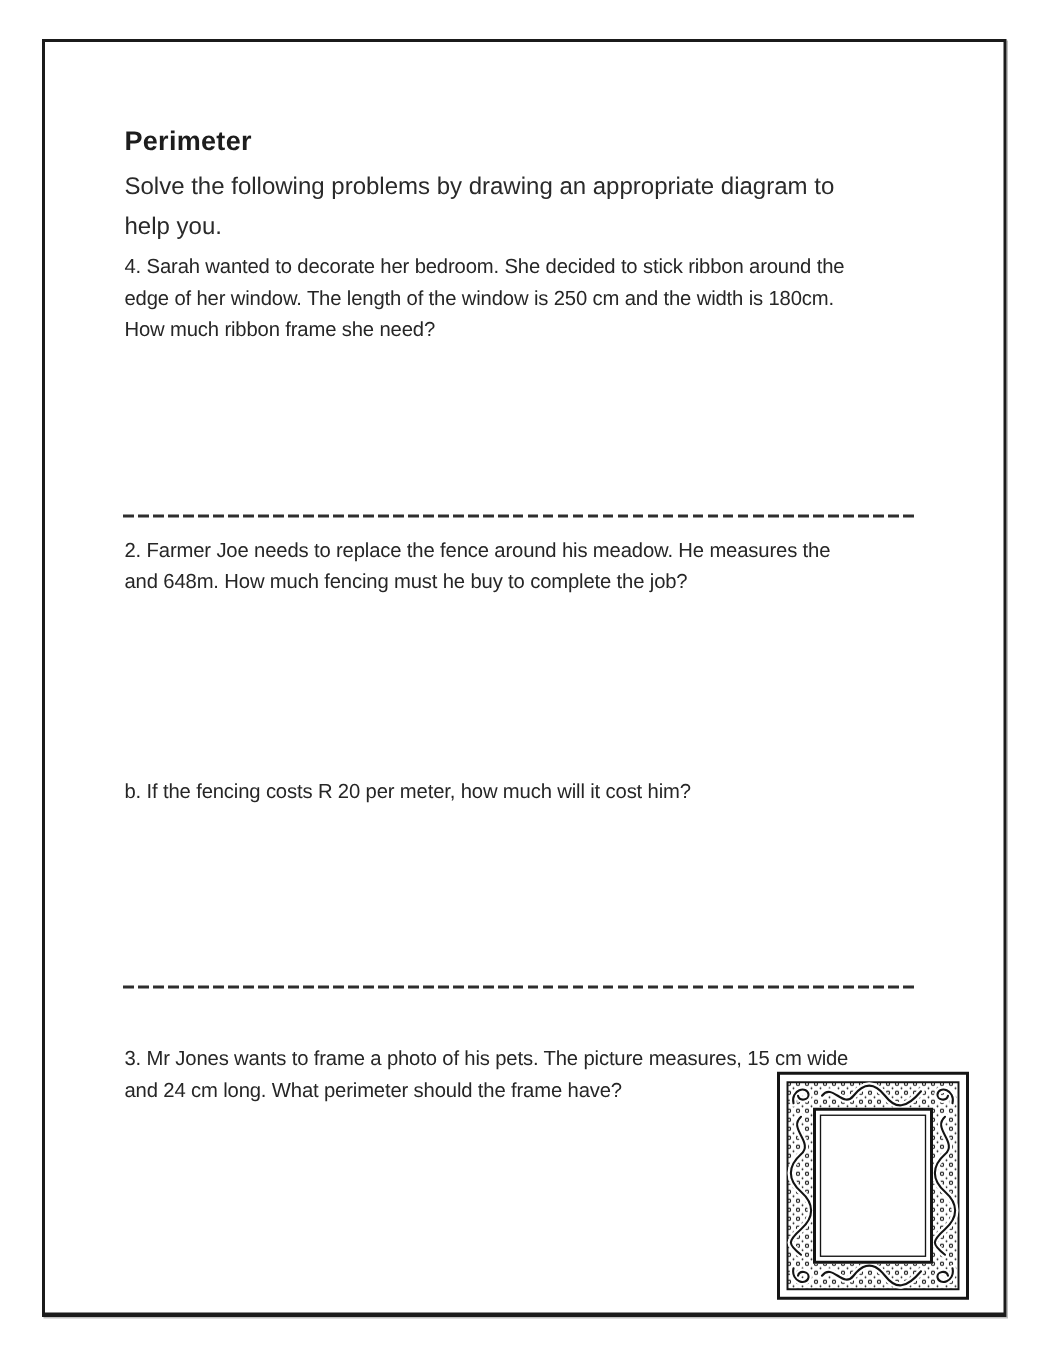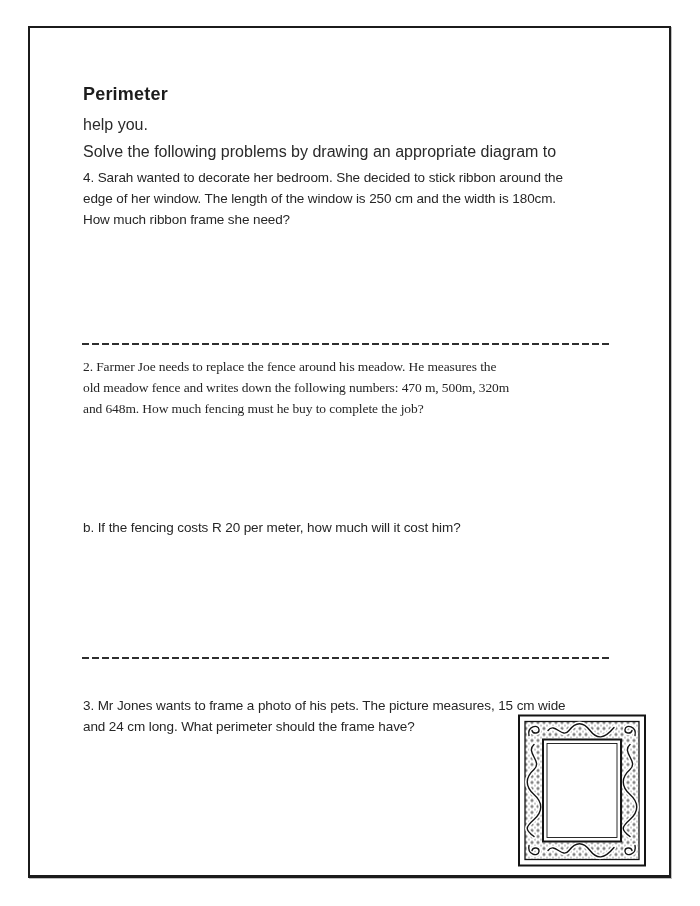"help you." div { order: before "Solve the following problems by" -> after "Solve the following problems by" }
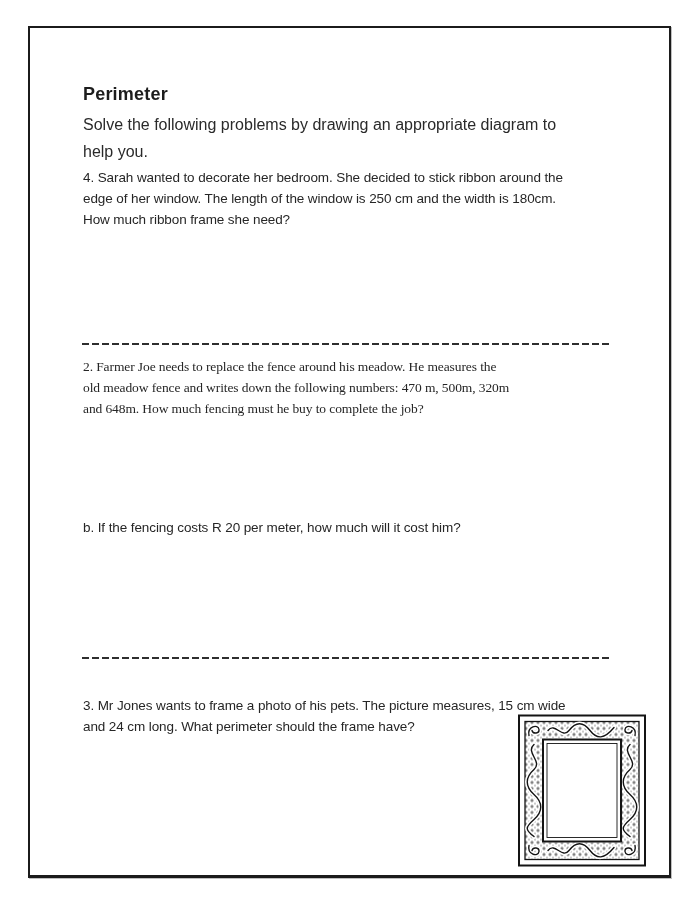"2. Farmer Joe needs to" .p2 { font-family: Liberation Serif, serif -> none }
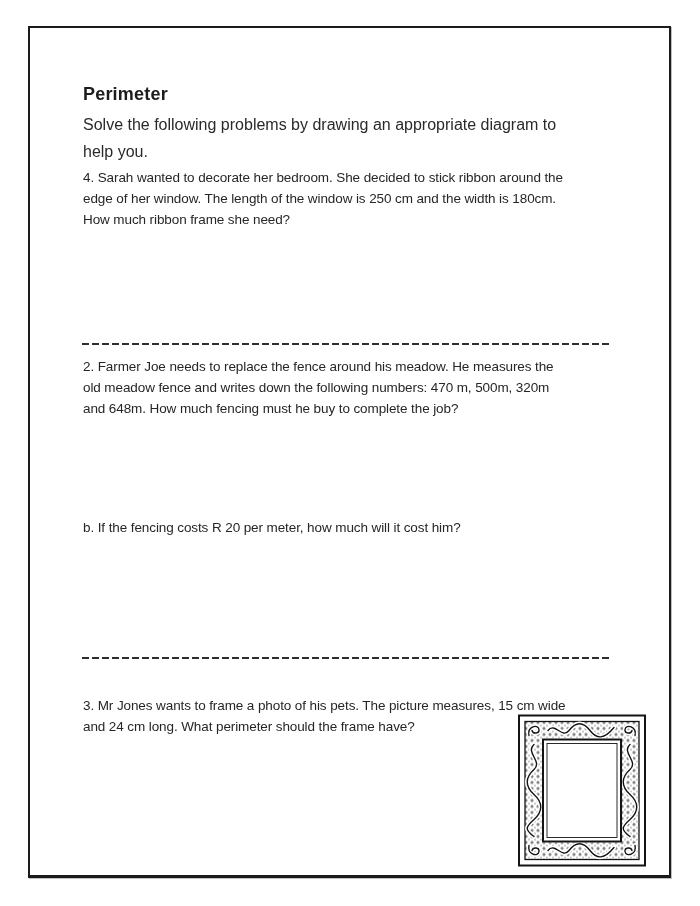"old meadow fence and writes" div { html: <div>old meadow fence and writes down the following numbers: 470 m, 500m, 320m</div> -> none }
